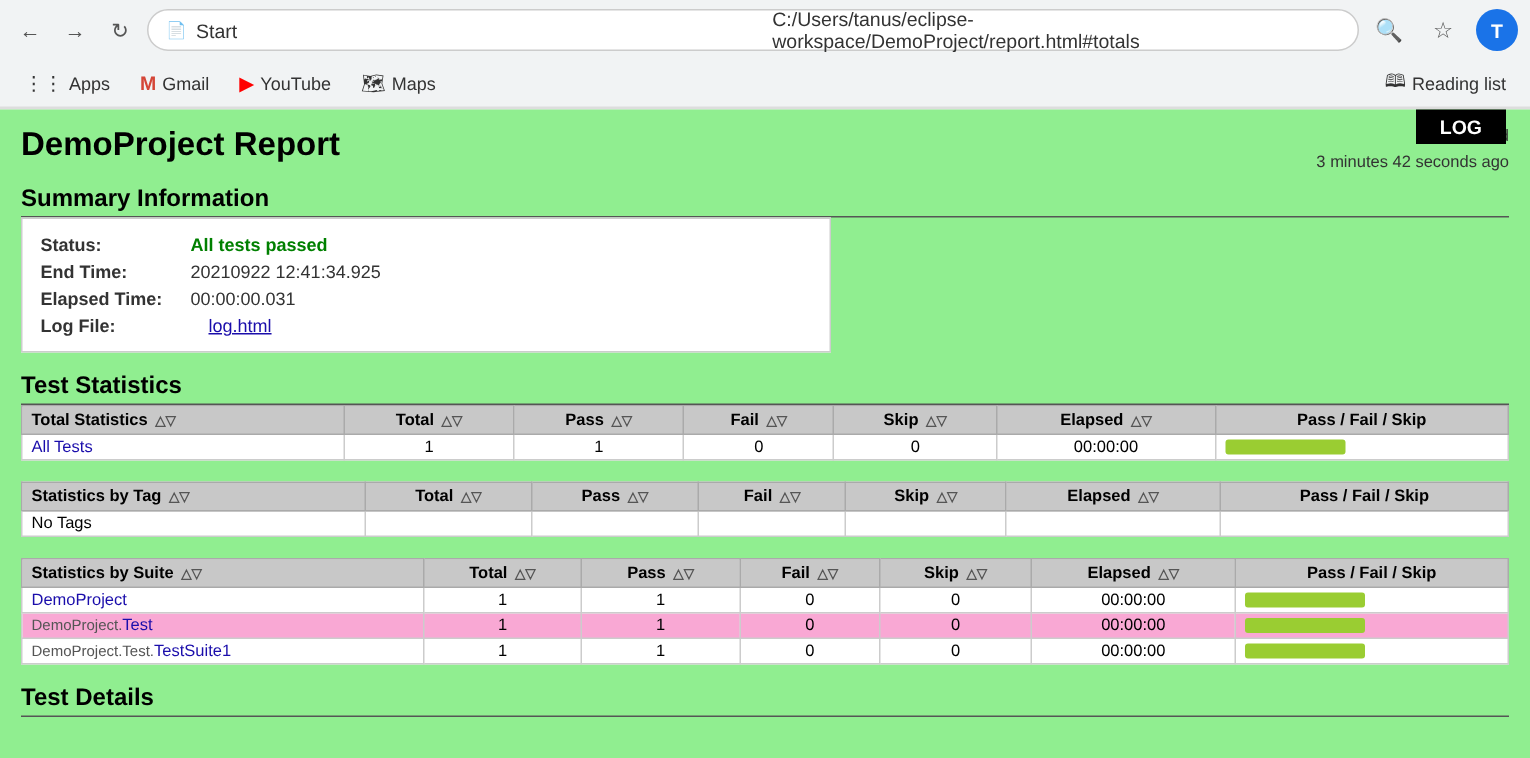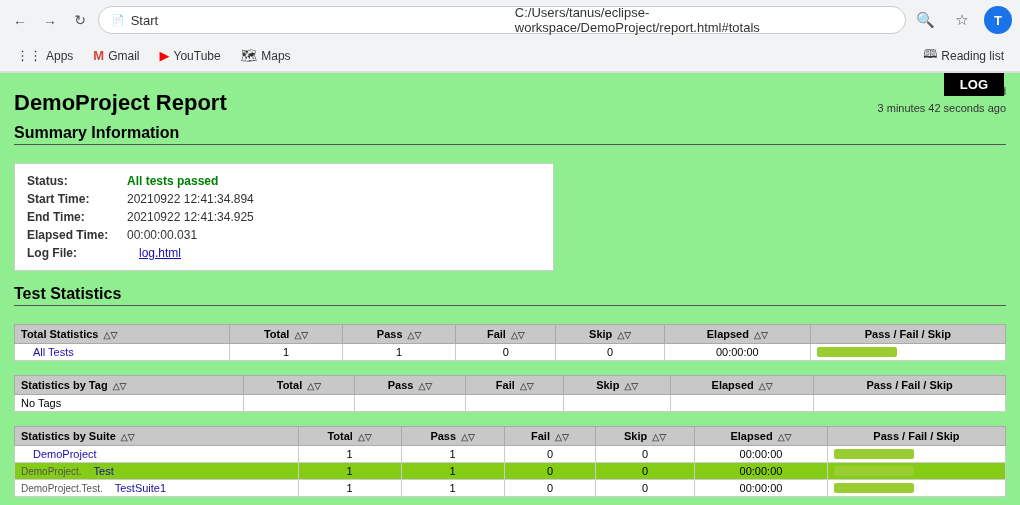"DemoProject Report" .report-header { align-items: flex-end -> flex-start }
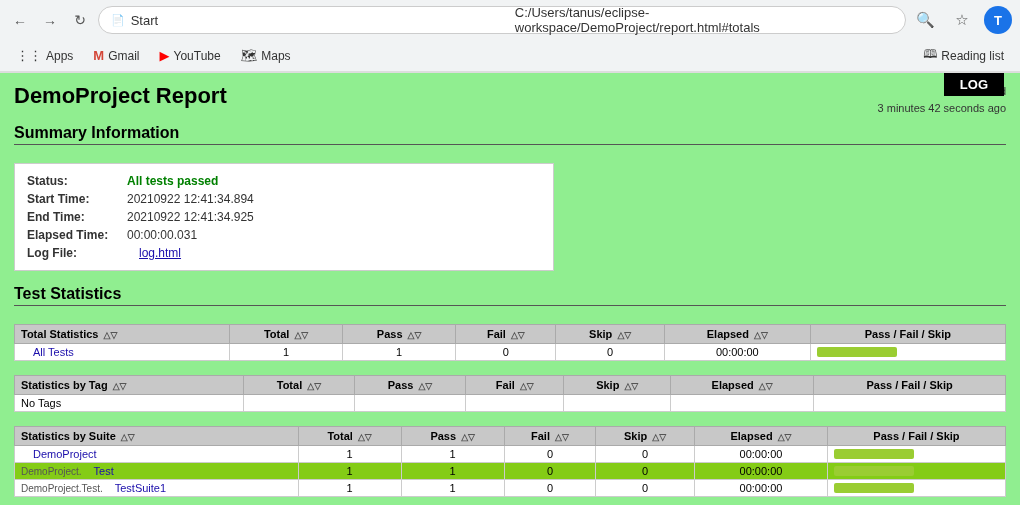"Summary Information" .section-title { margin-bottom: 18px -> 0 }
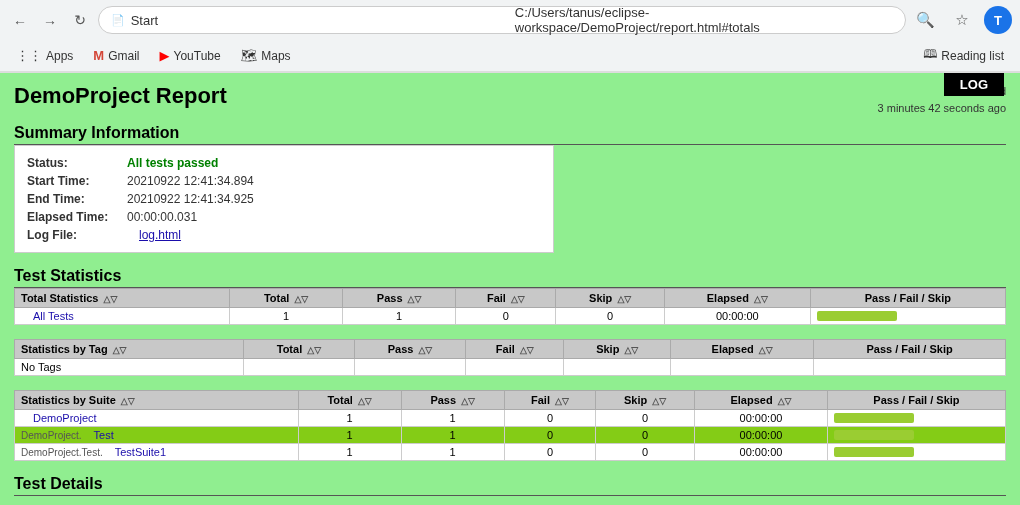"Start Time:" div.summary-row { html: <div> <span>Start Time:</span> <span>20210922 12:41:34.894</span> </div> -> none }
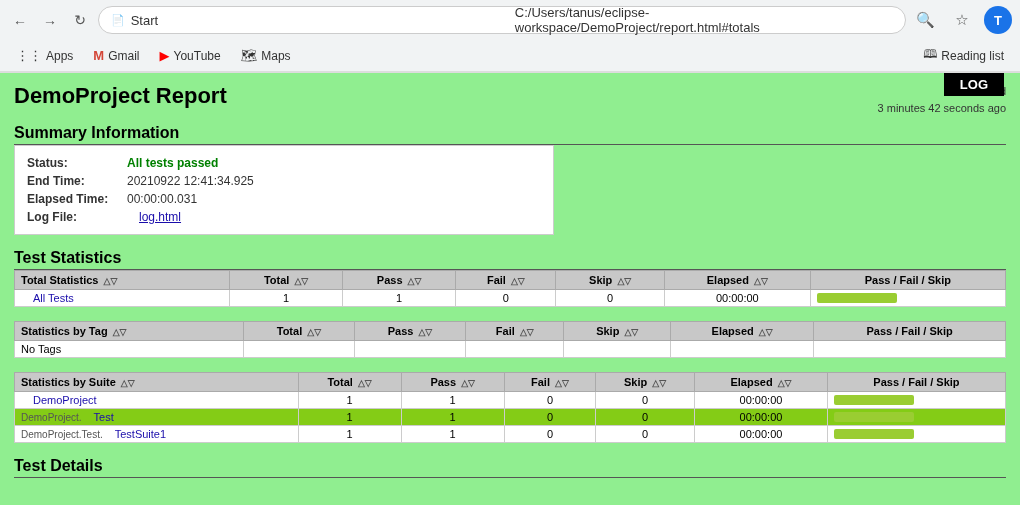"All Tests" .stats-table a { margin-left: 12px -> none }
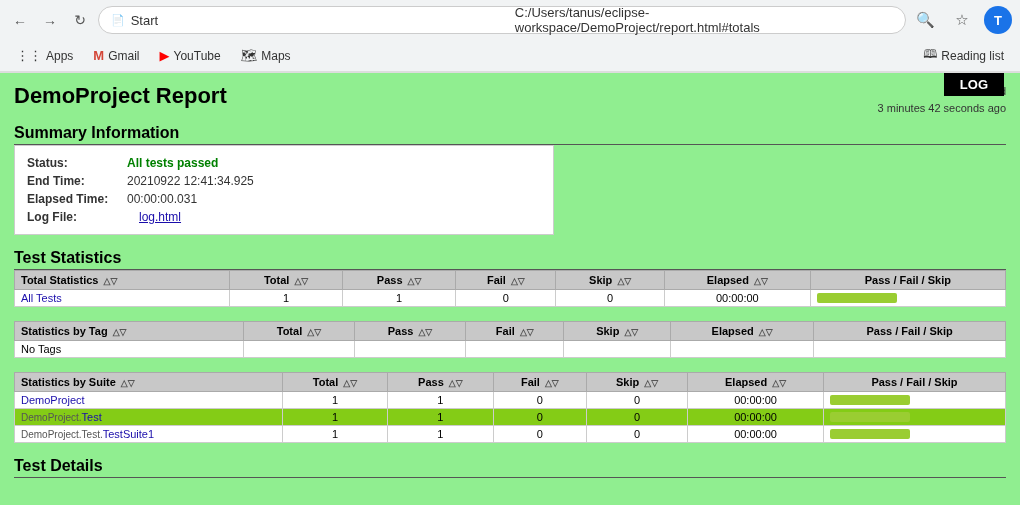"DemoProject.Test" .stats-table tr.alt { background: #84cc16 -> #f9a8d4 }
